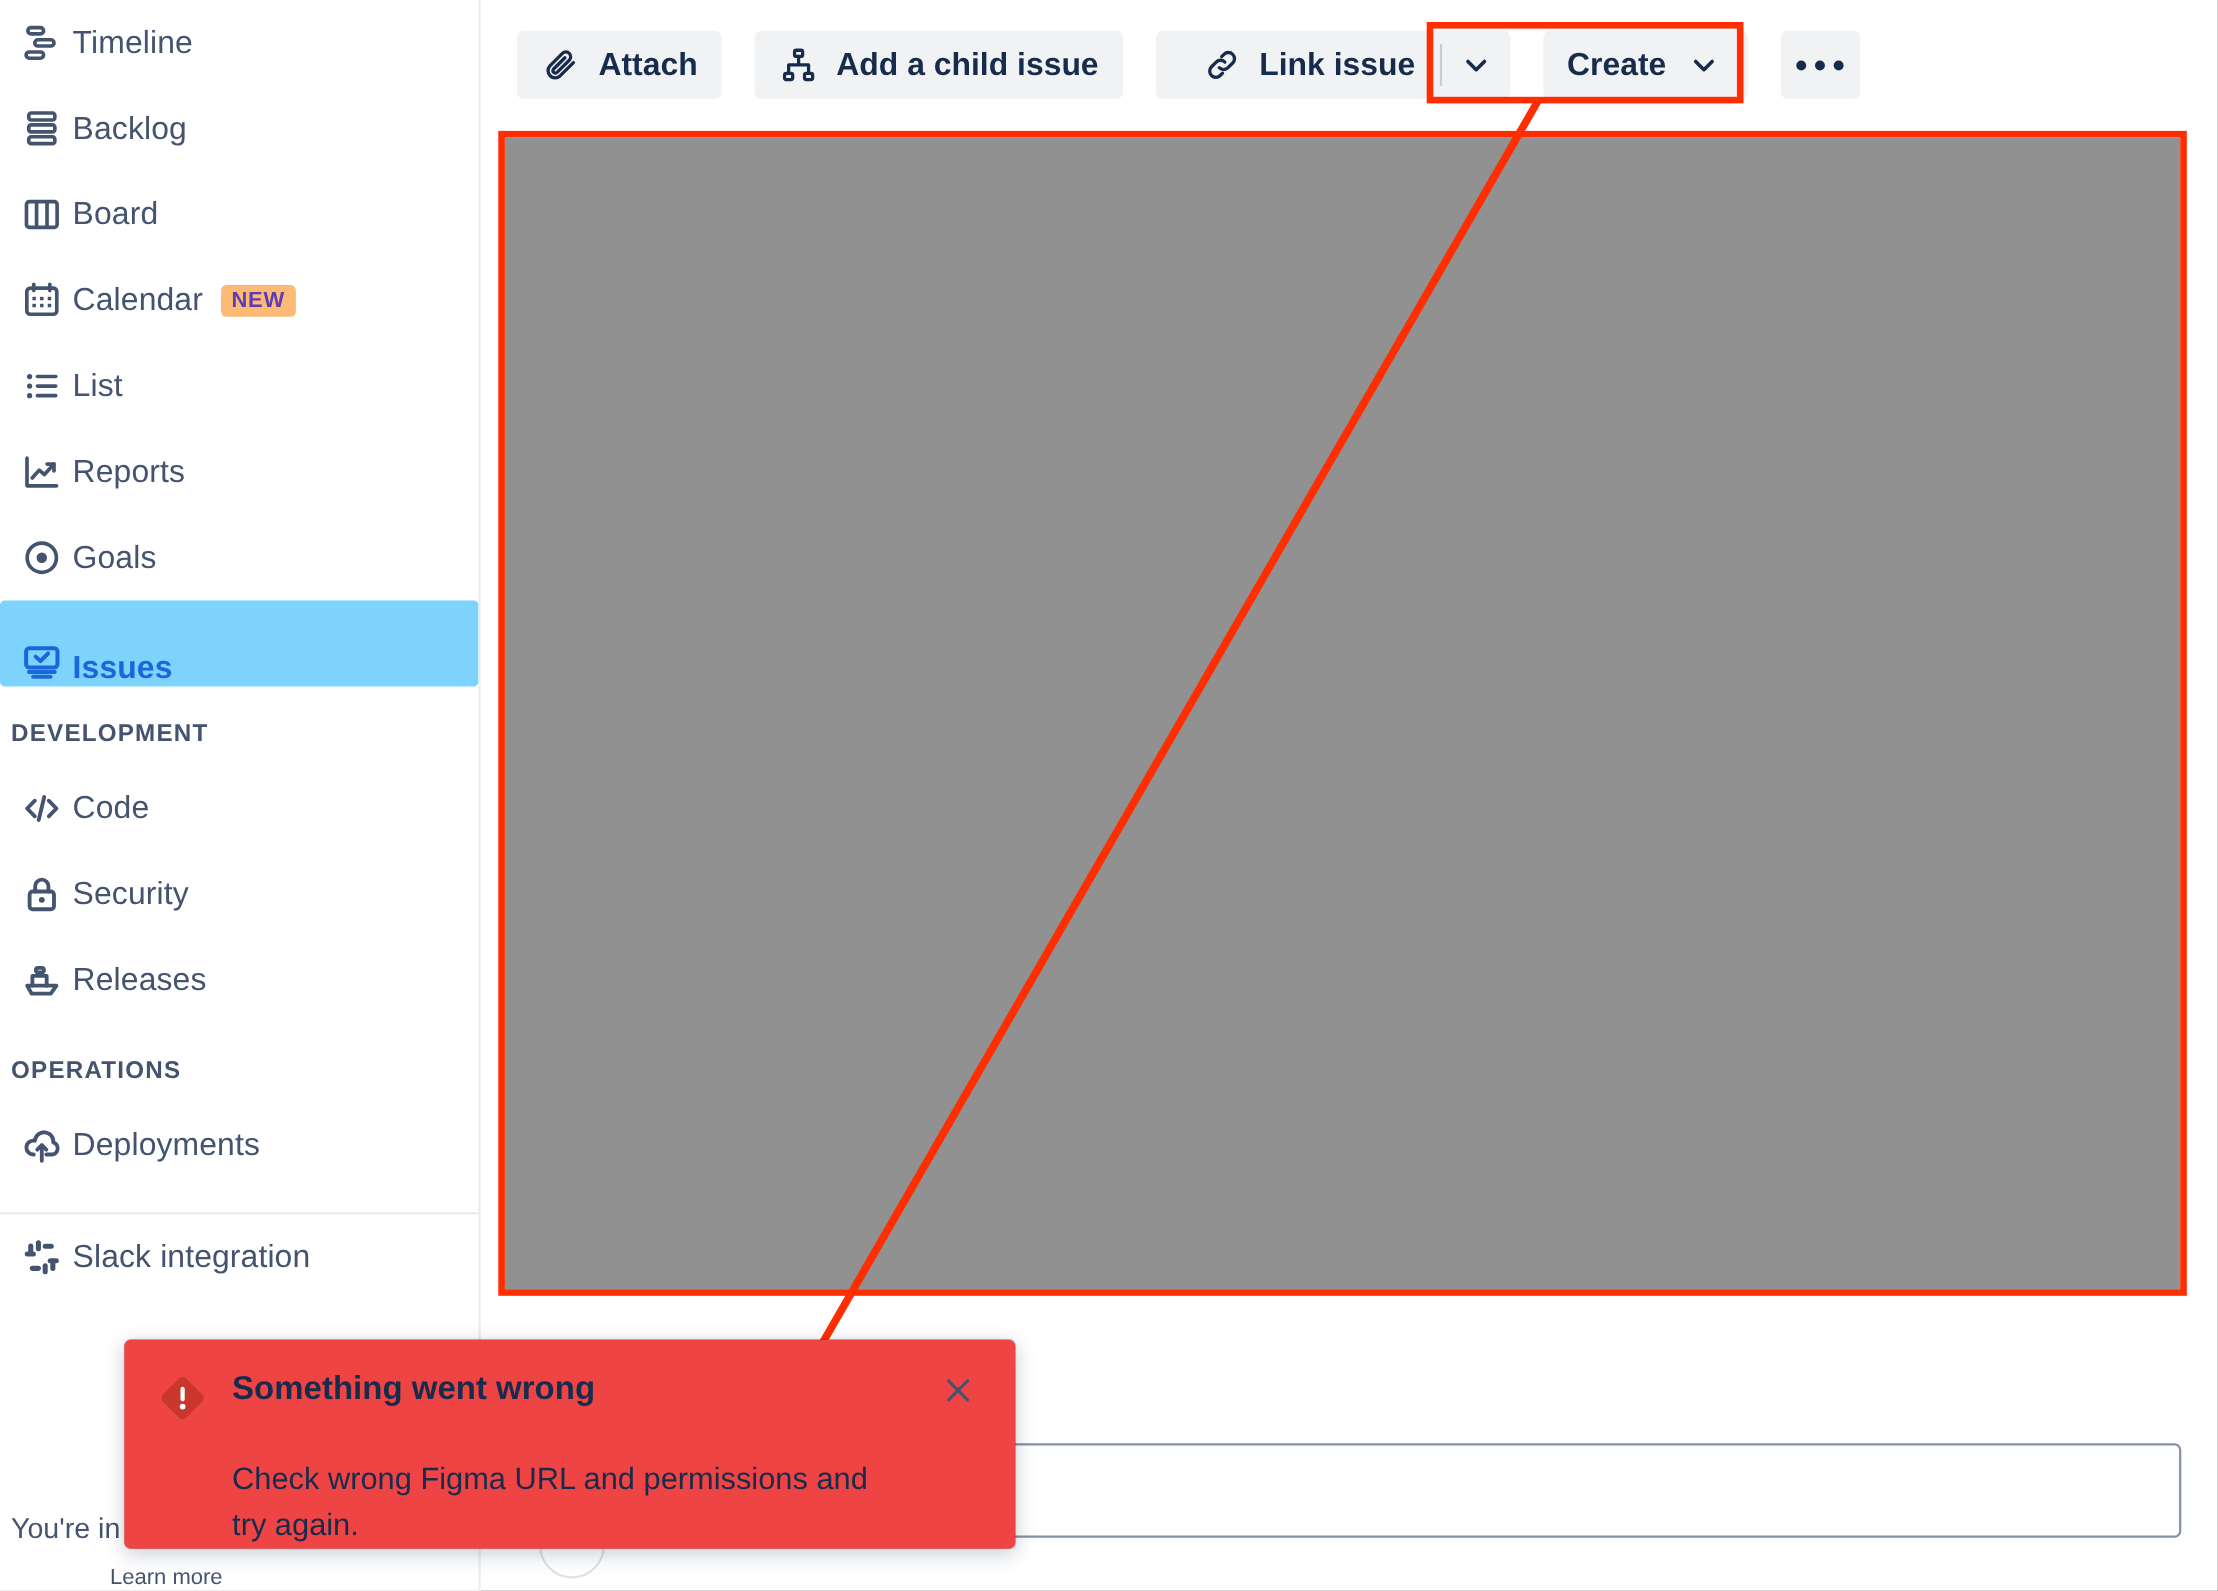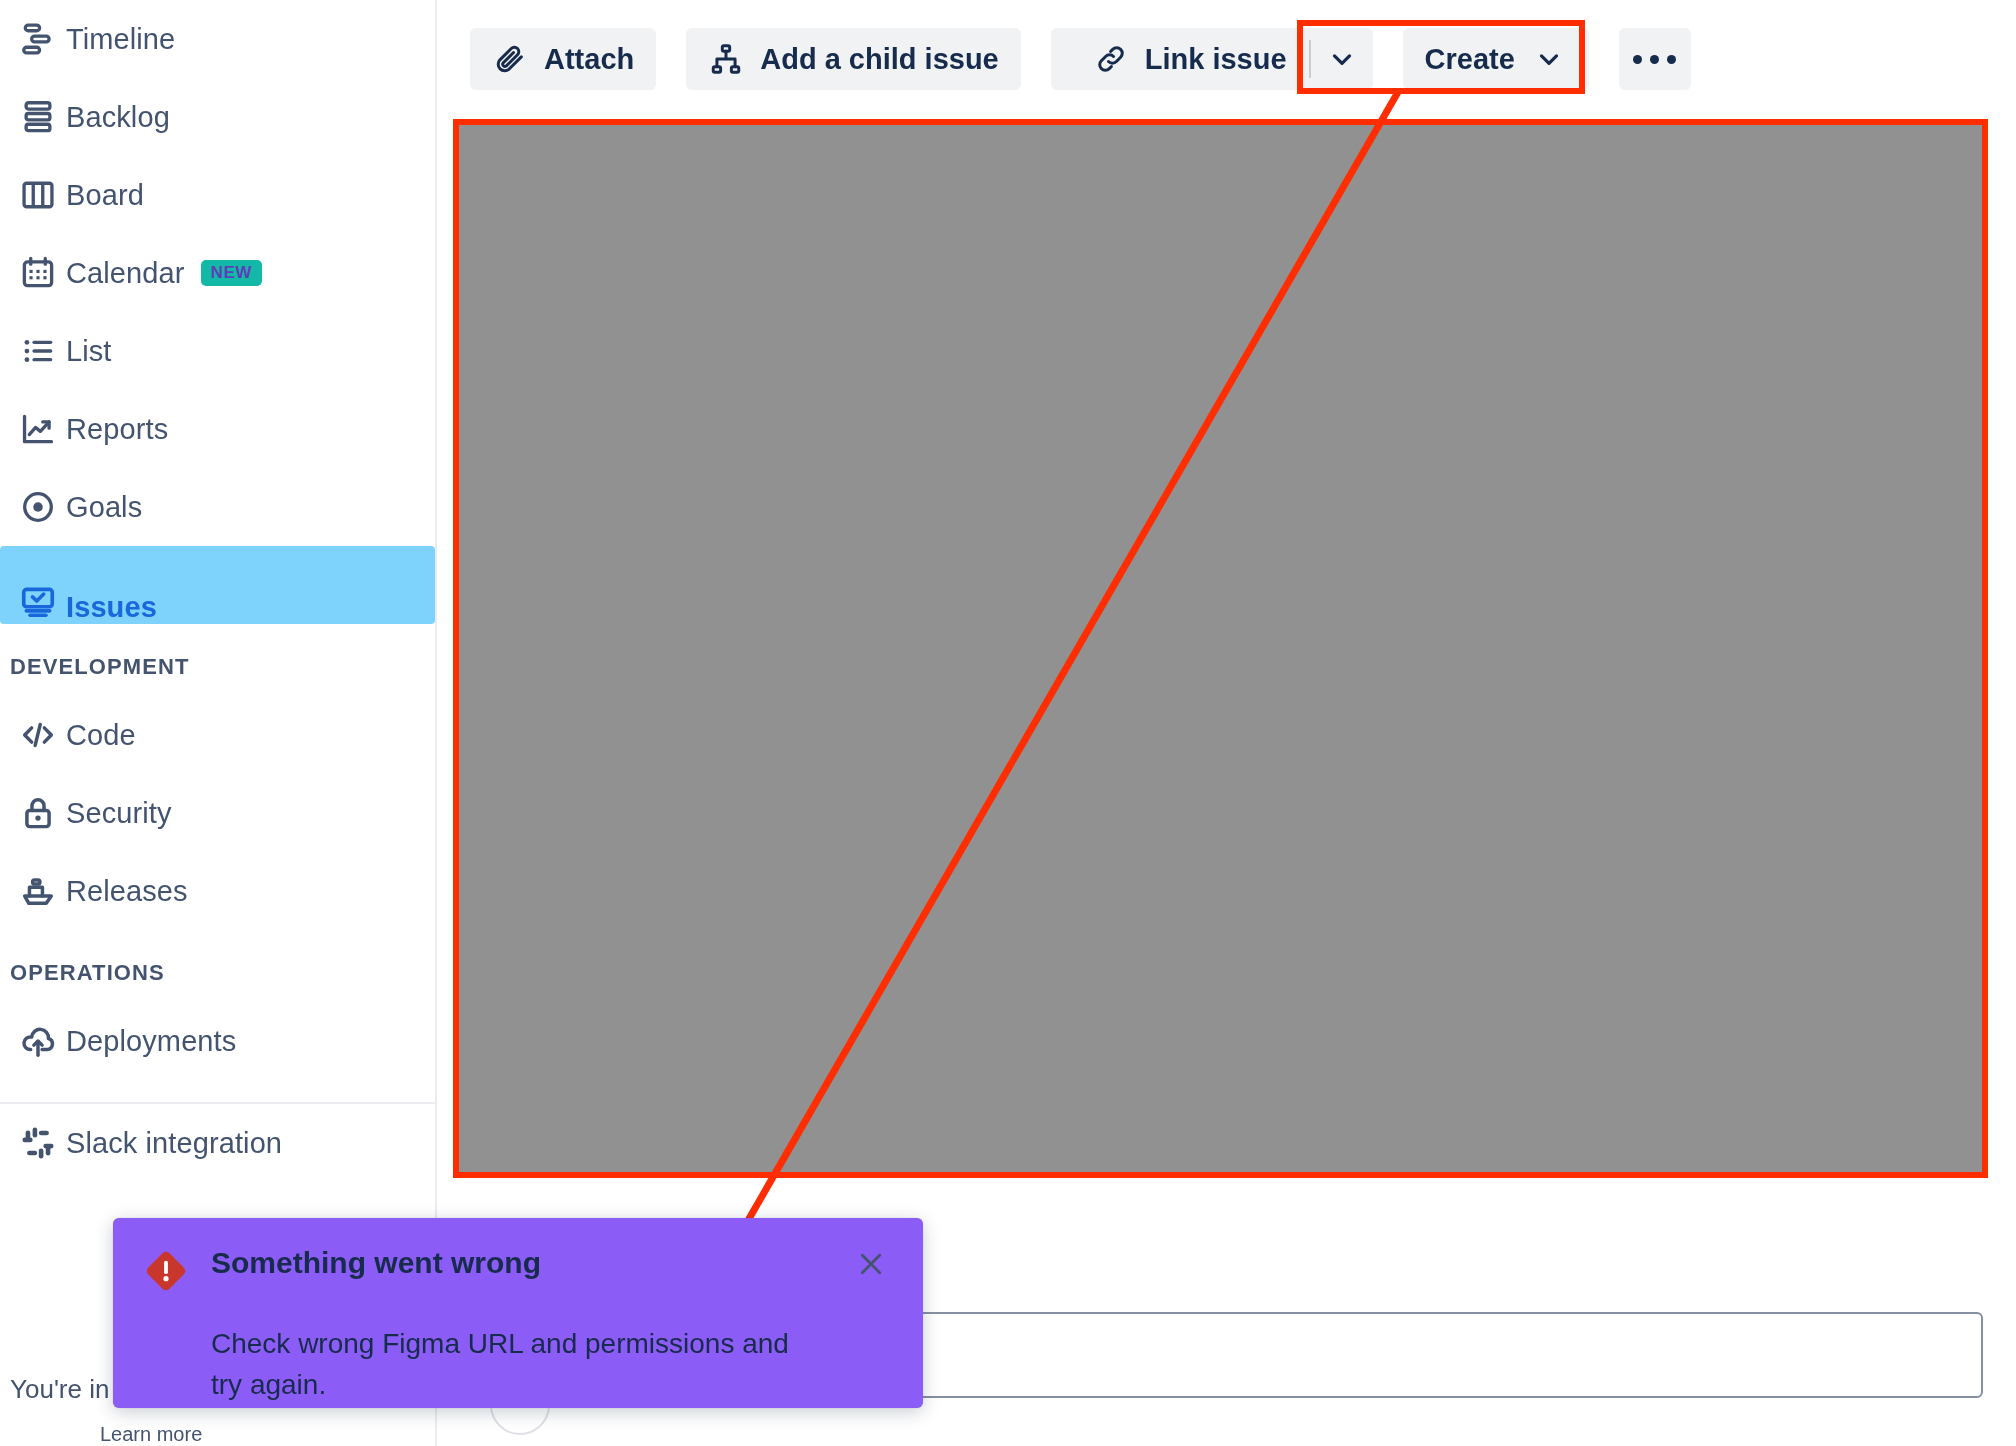"NEW" .badge-new { background: #14b8a6 -> #fdba74; font-size: 17px -> 20px }
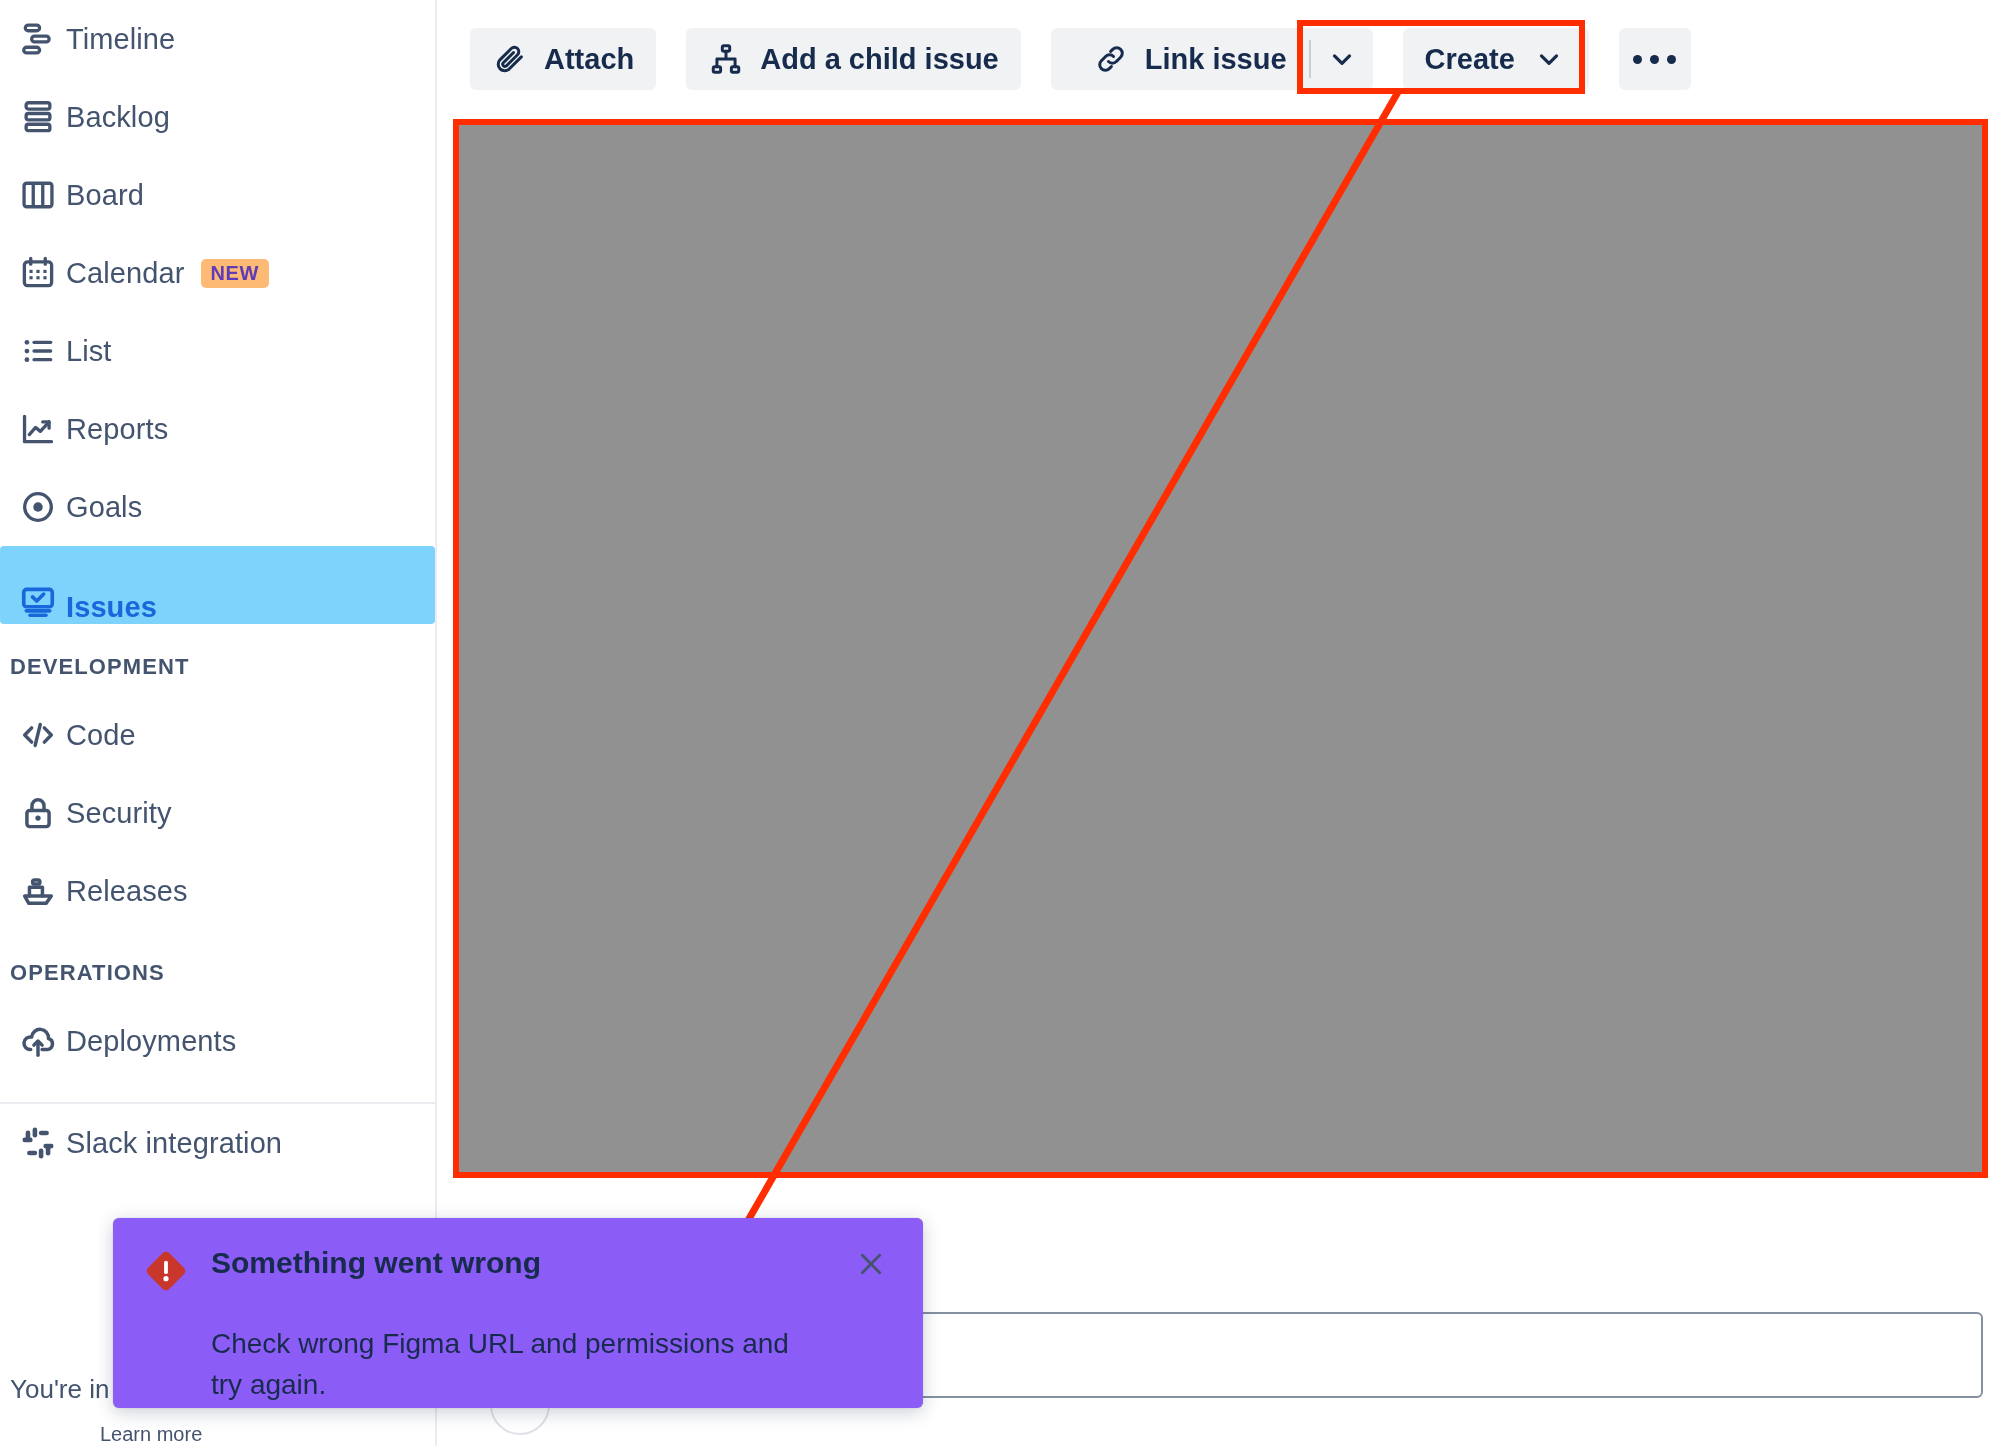"Something went wrong" #toast { background: #8b5cf6 -> #ef4444 }
